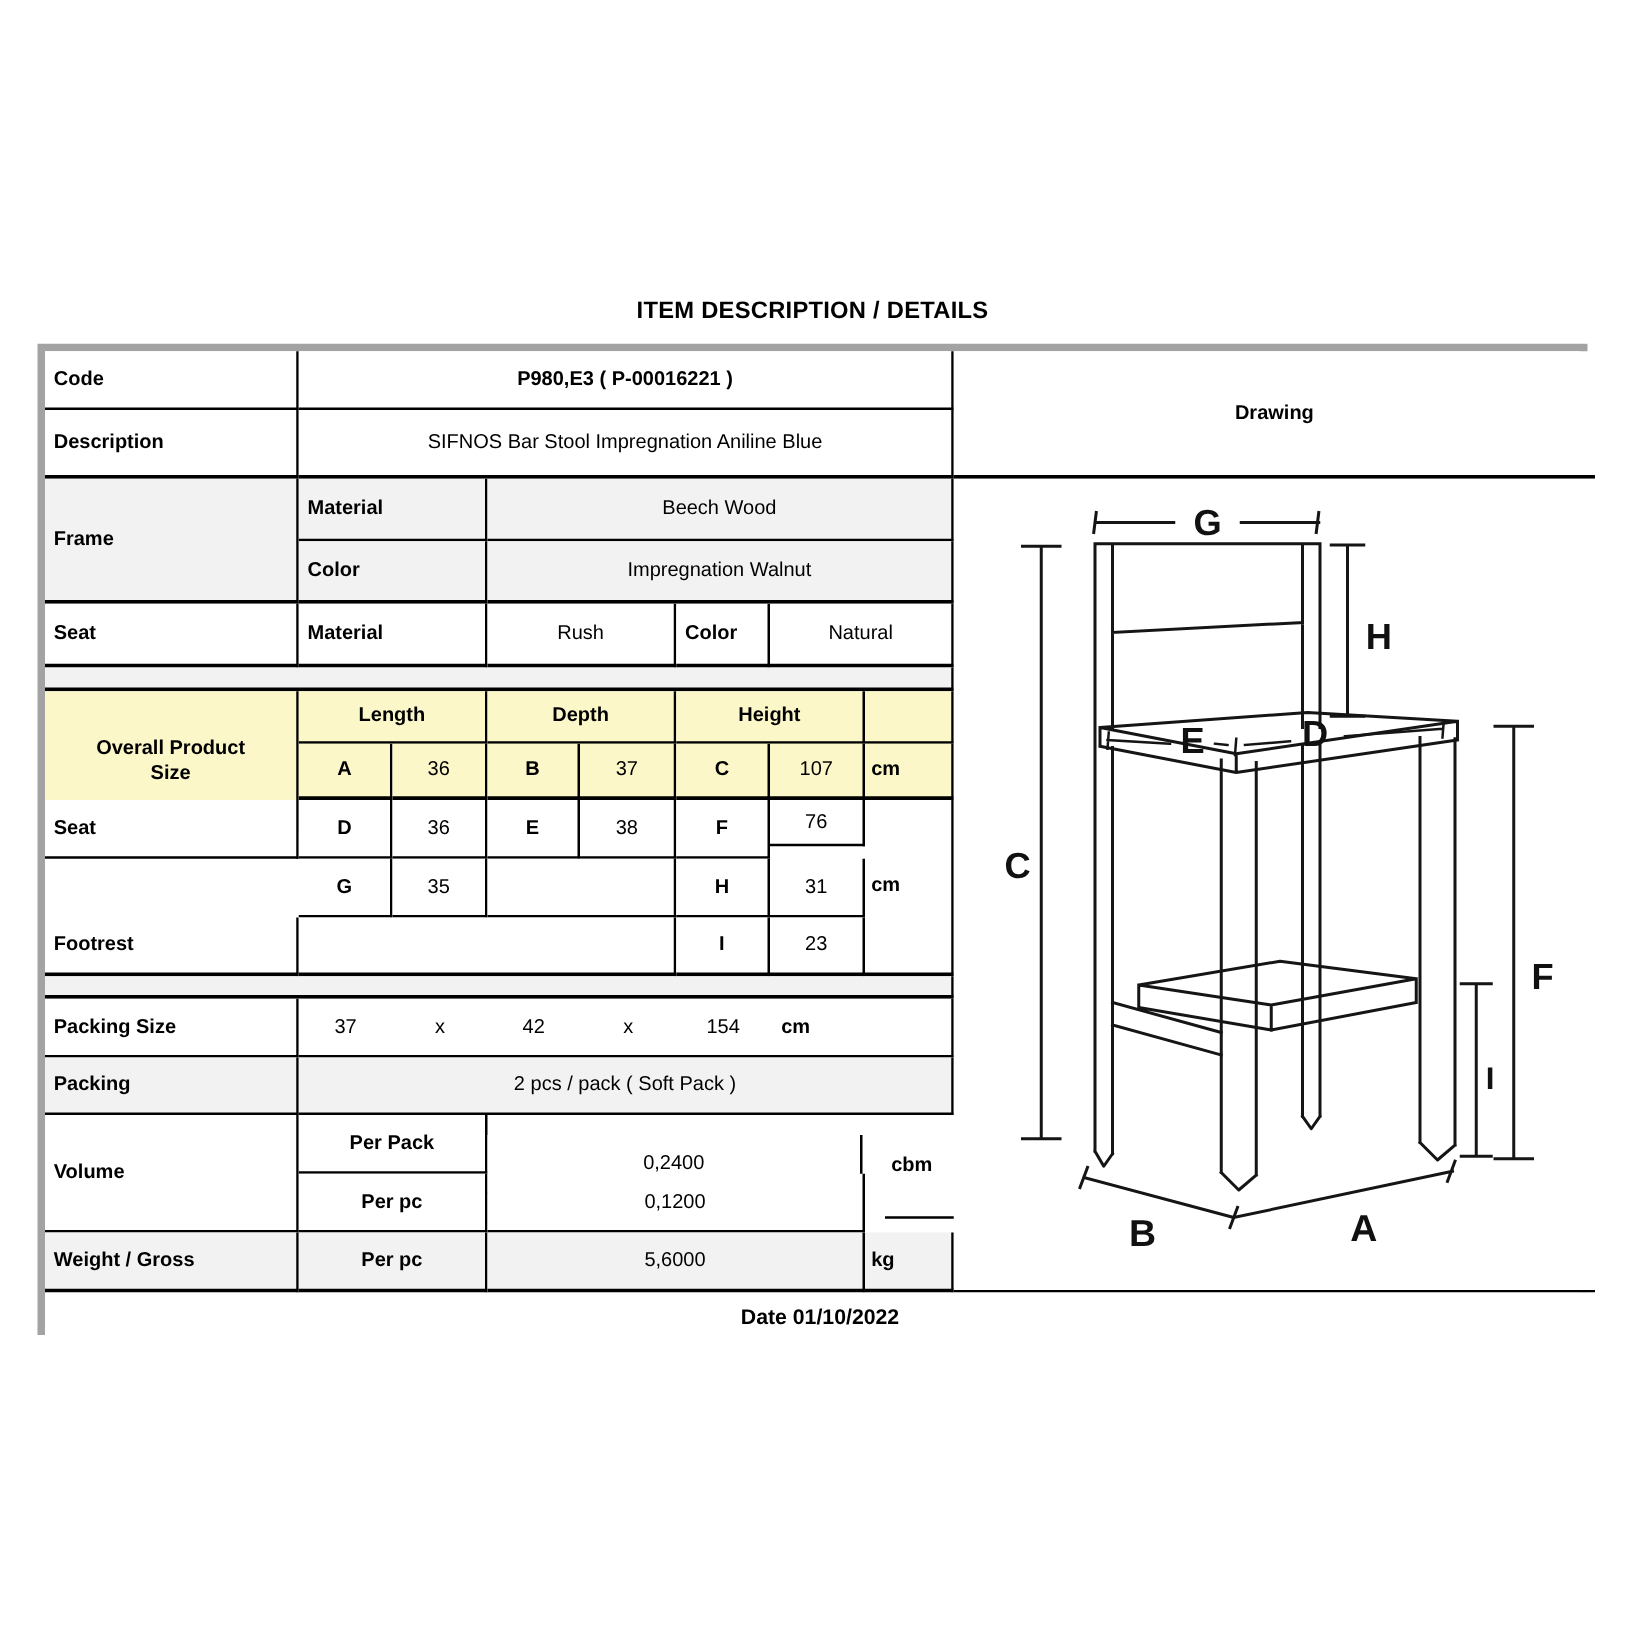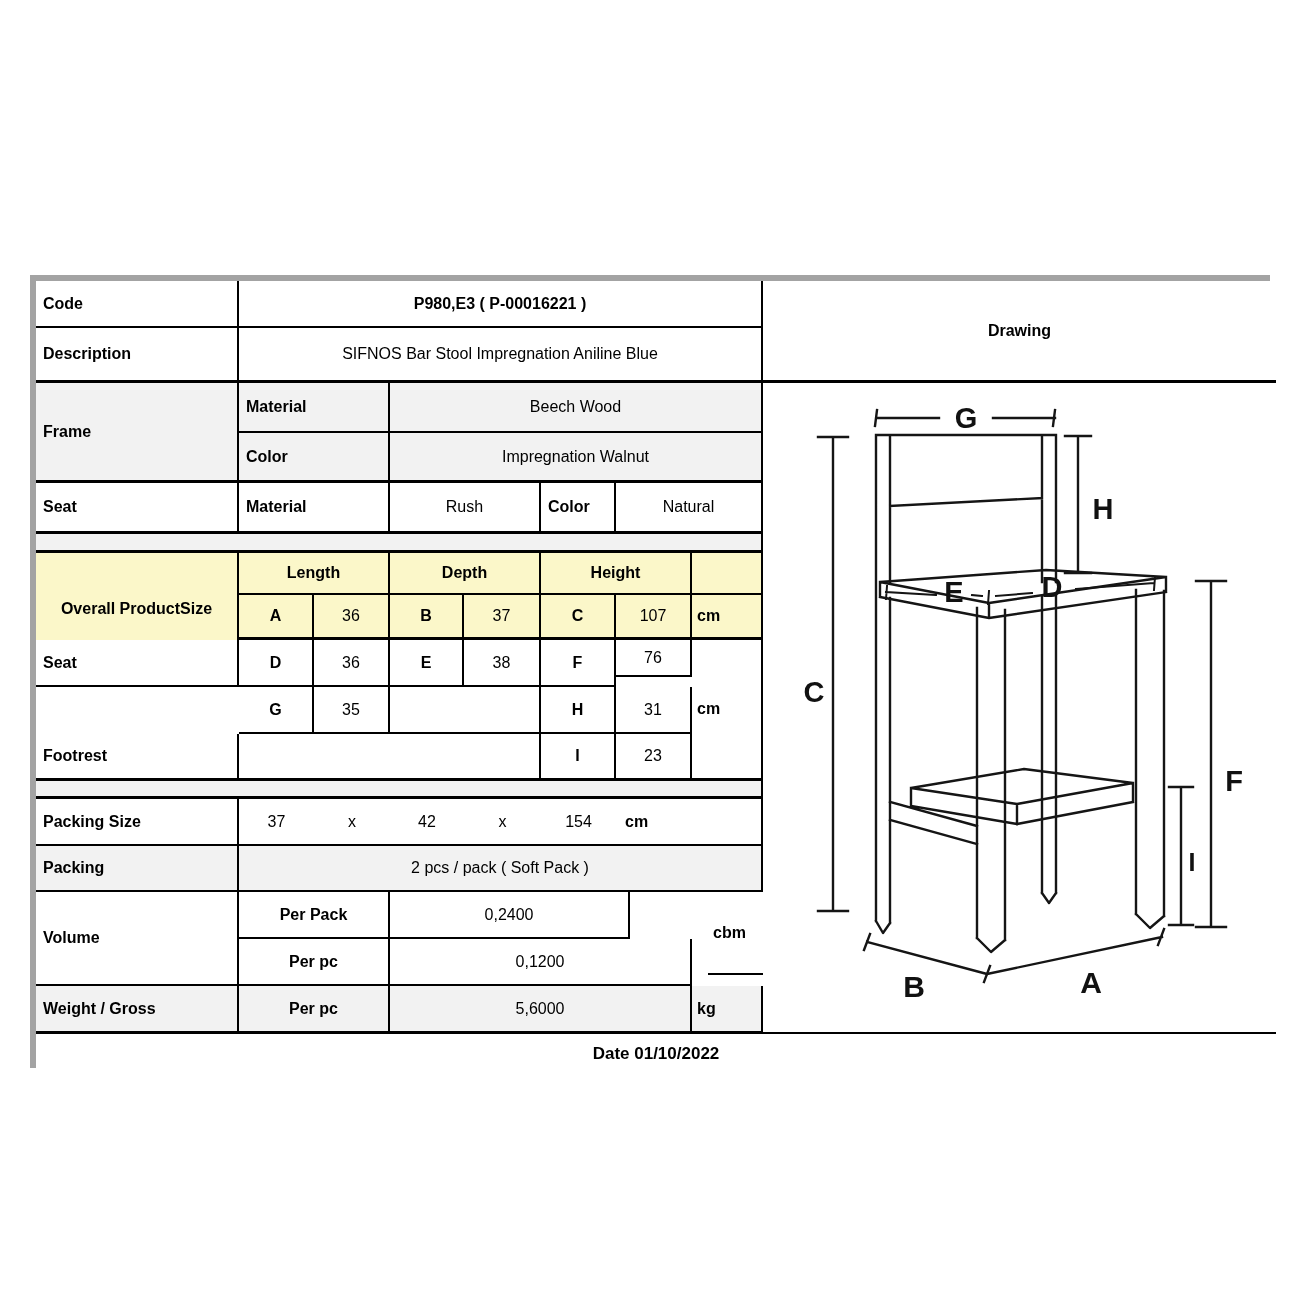"ITEM DESCRIPTION / DETAILS" div.title { html: none -> <div>ITEM DESCRIPTION / DETAILS</div> }
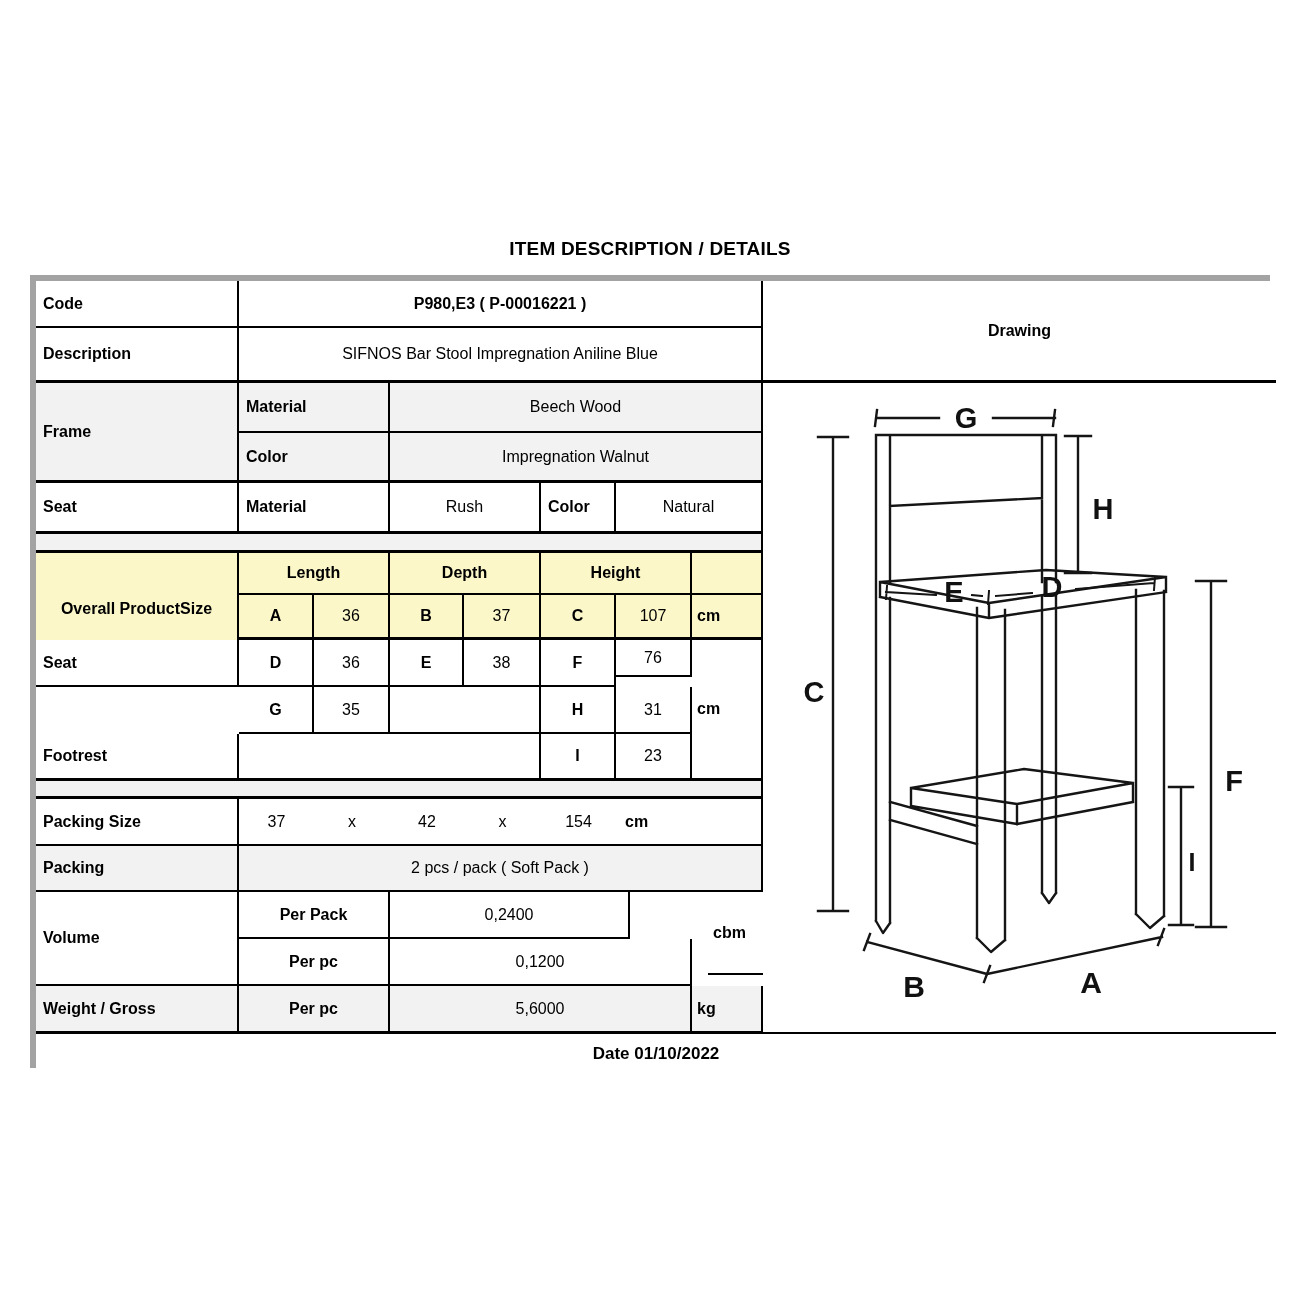"Overall Product" div.c { flex-direction: row -> column }
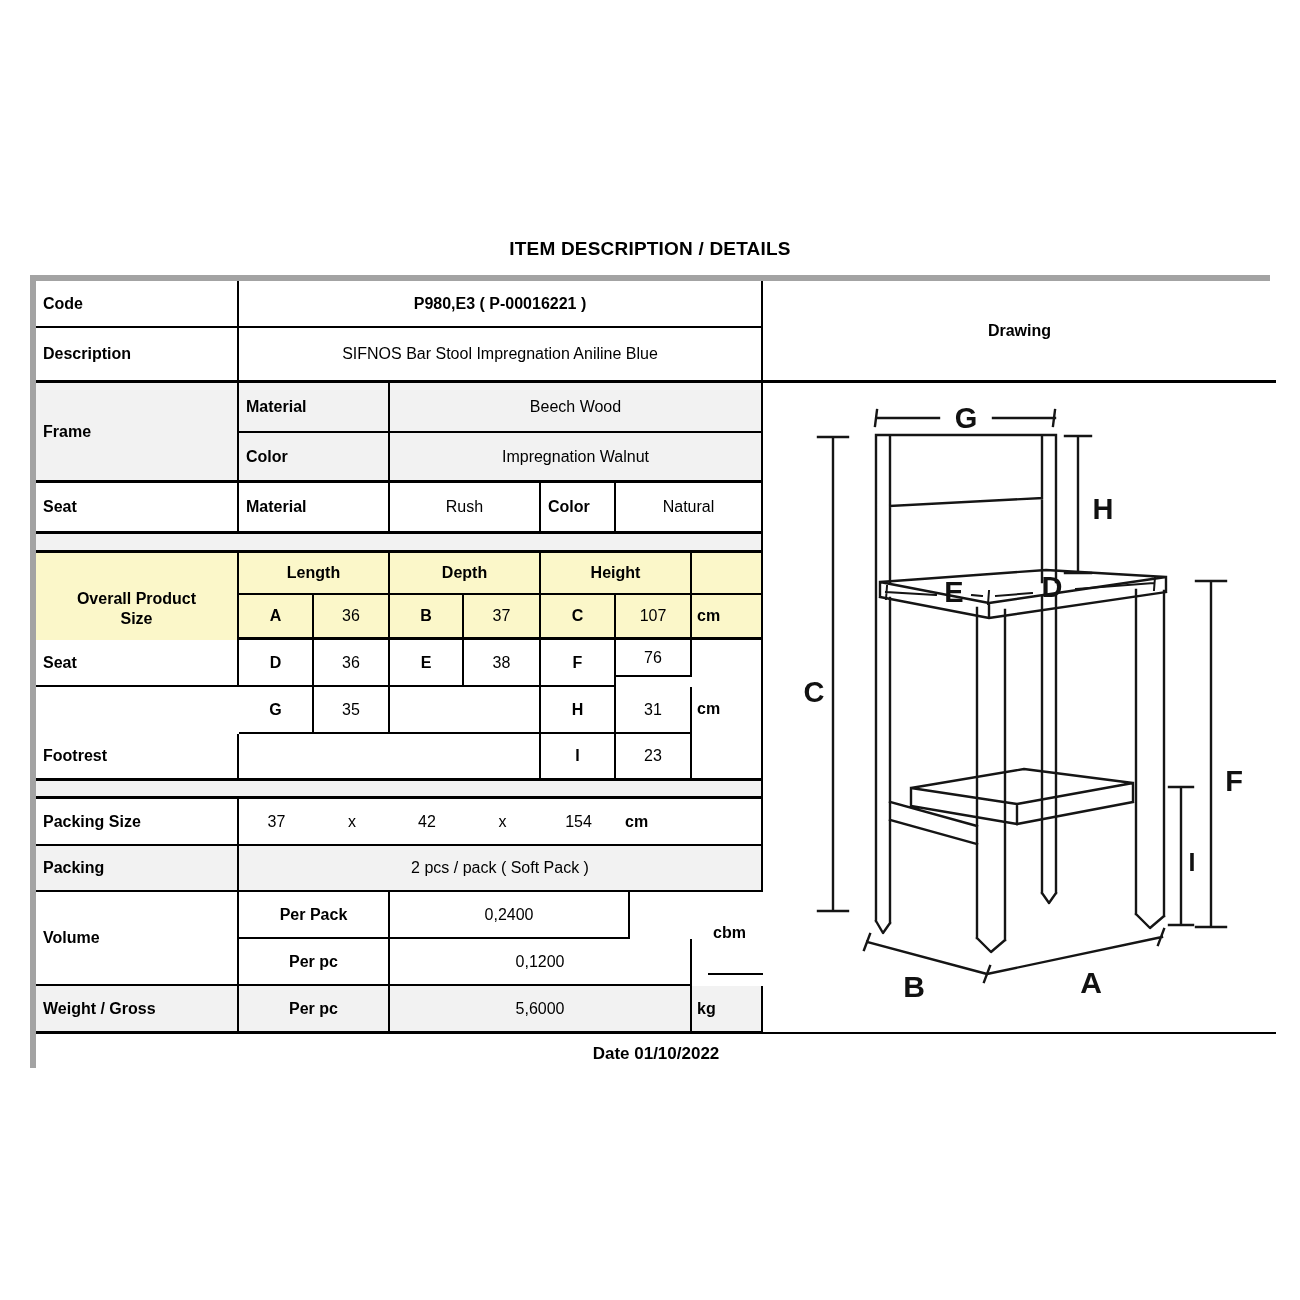"0,2400" div.c { top: 611px -> 627px; width: 240px -> 300px }
